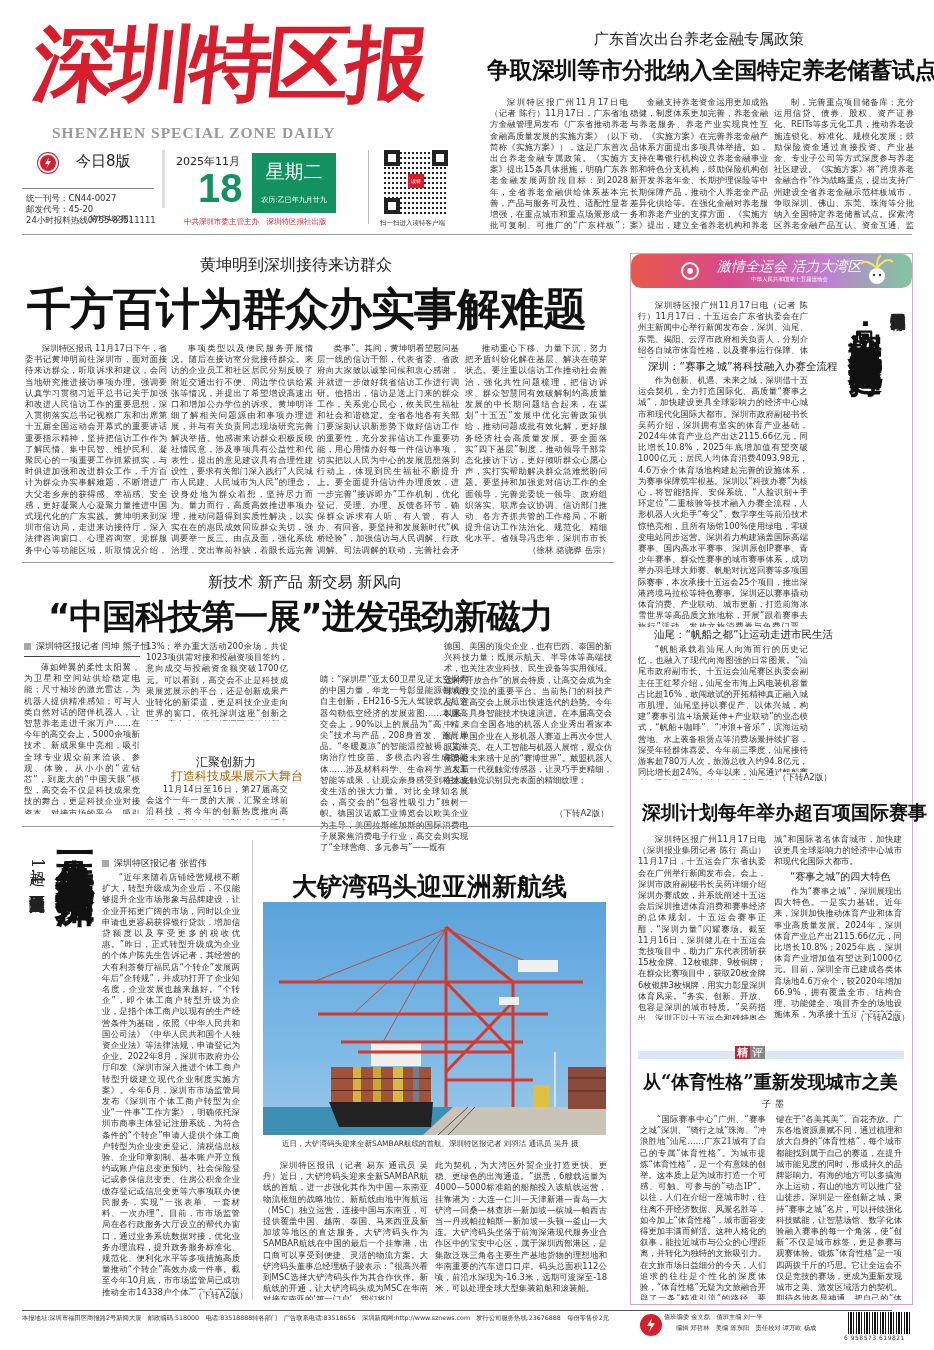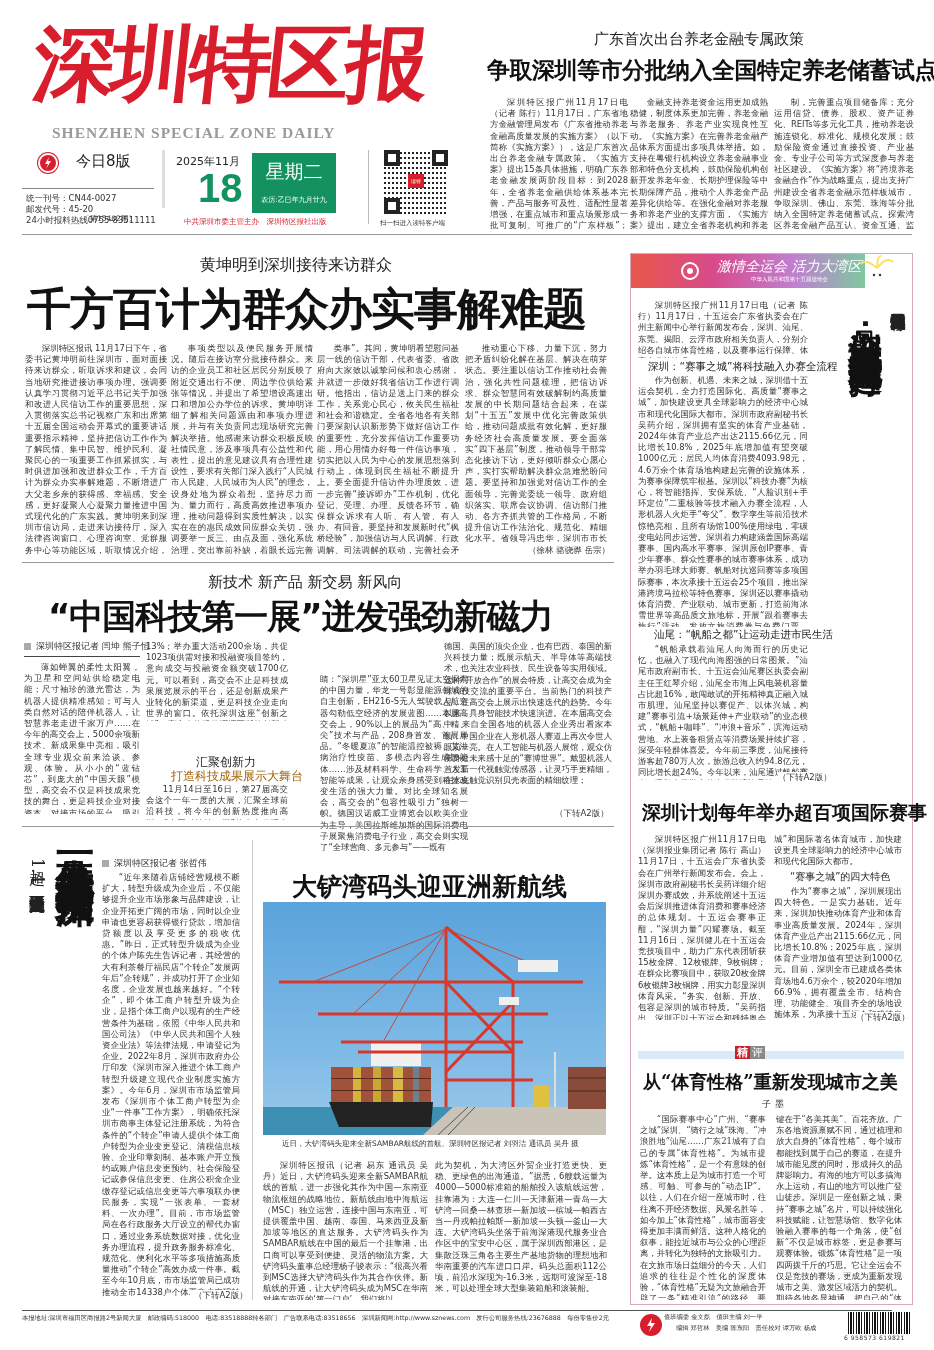"激情全运会 活力大湾区" div.abs { border-radius: none -> 10px; width: 234px -> 281px }
